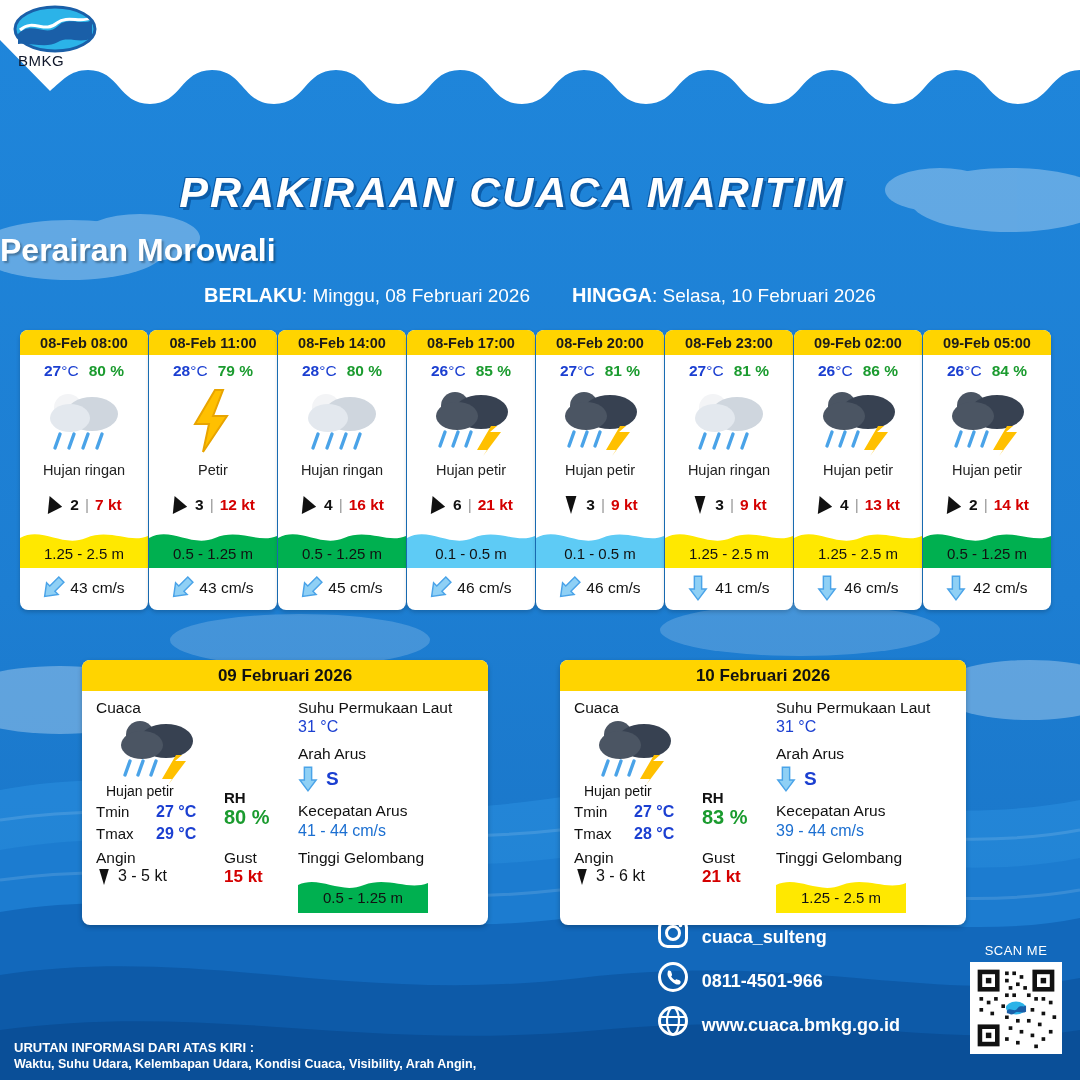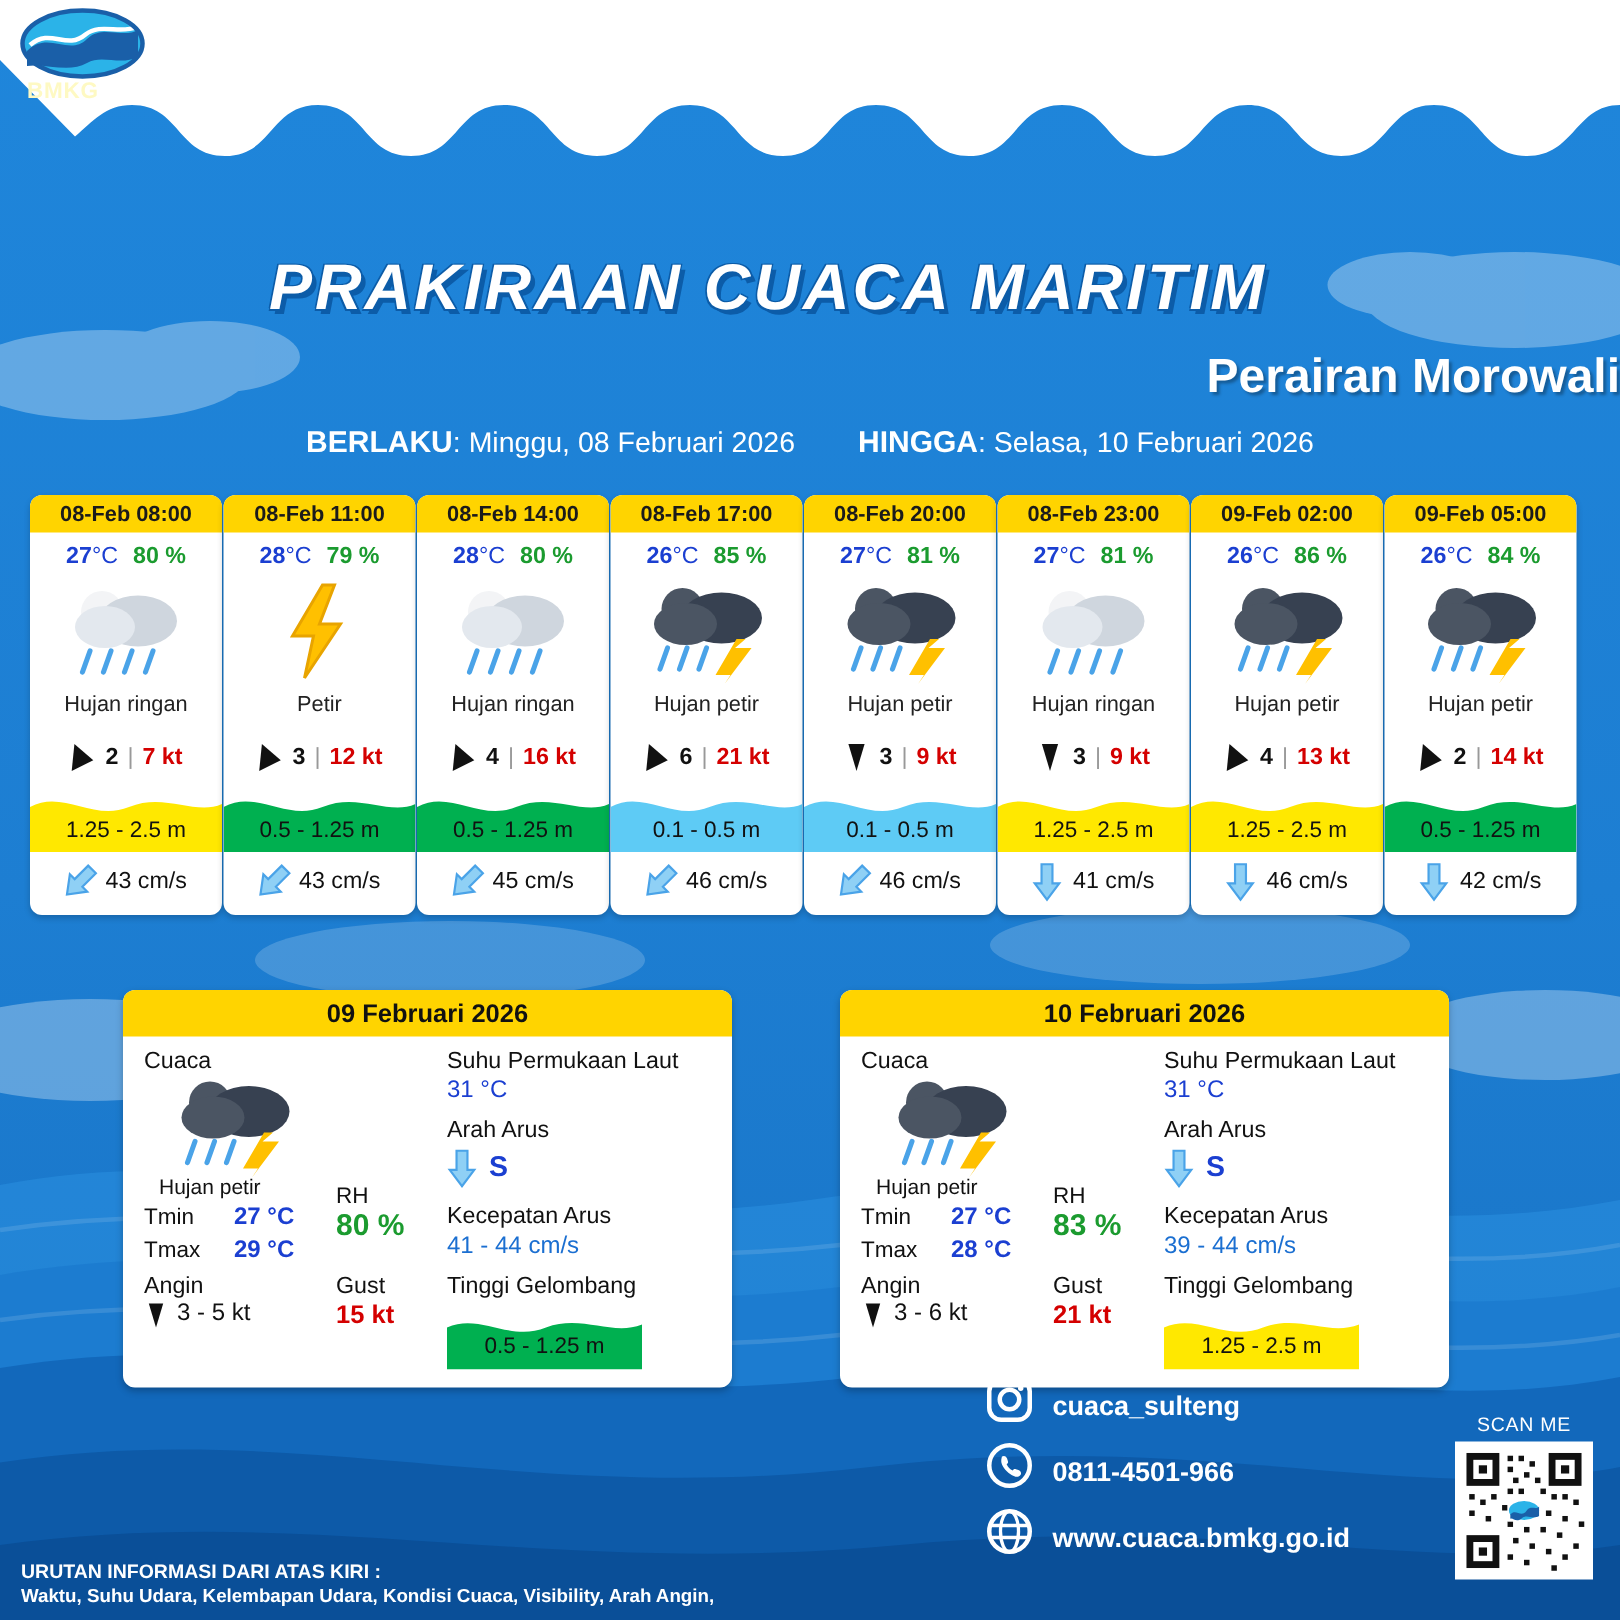"BMKG" .logo-text { color: #fef9c3 -> #0f172a; font-weight: bold -> normal }
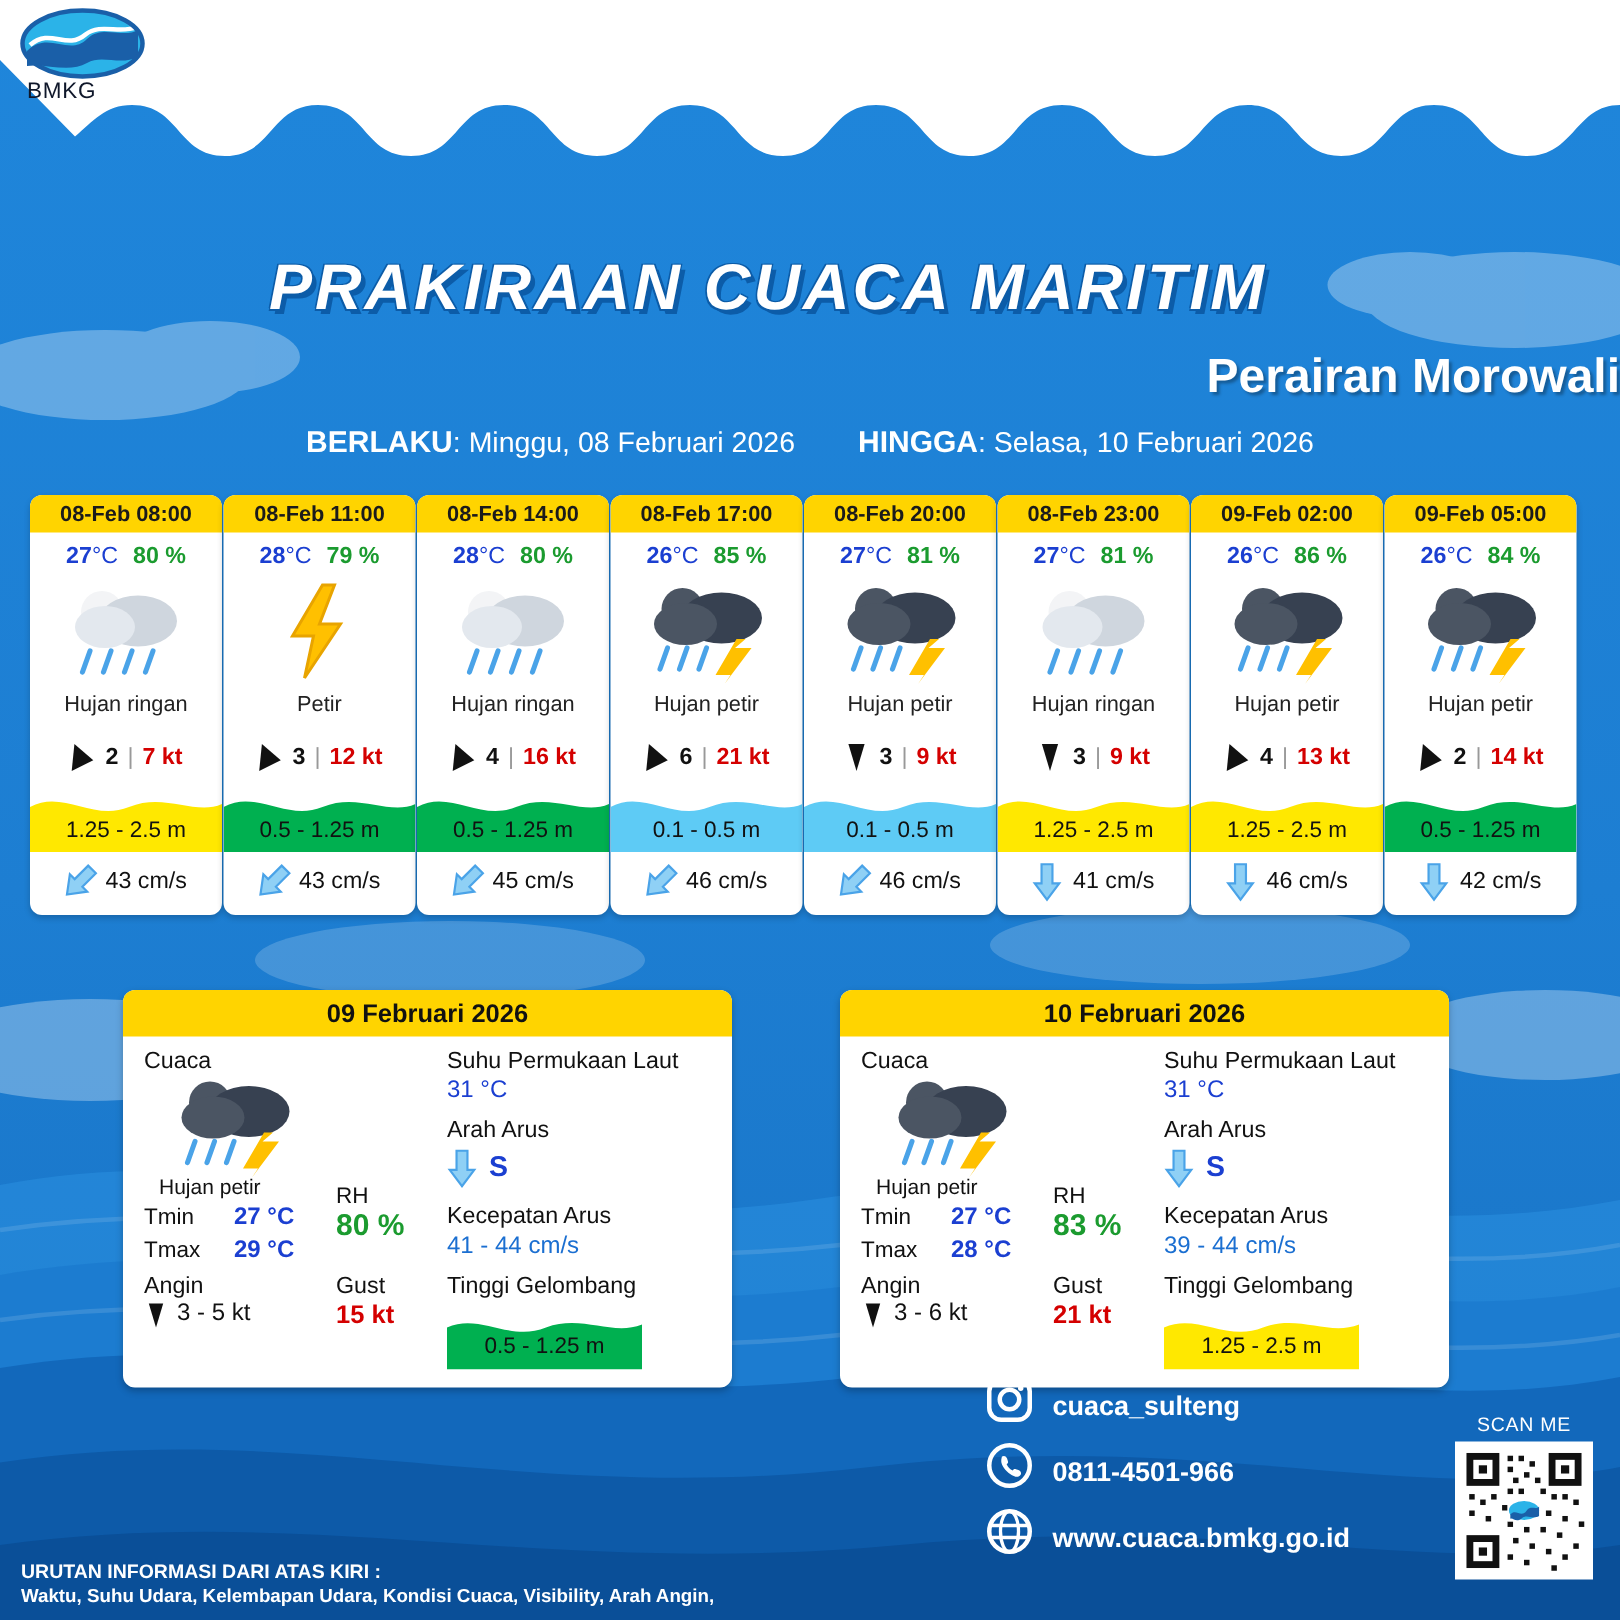"Perairan Morowali" .sub-title { text-align: right -> left }
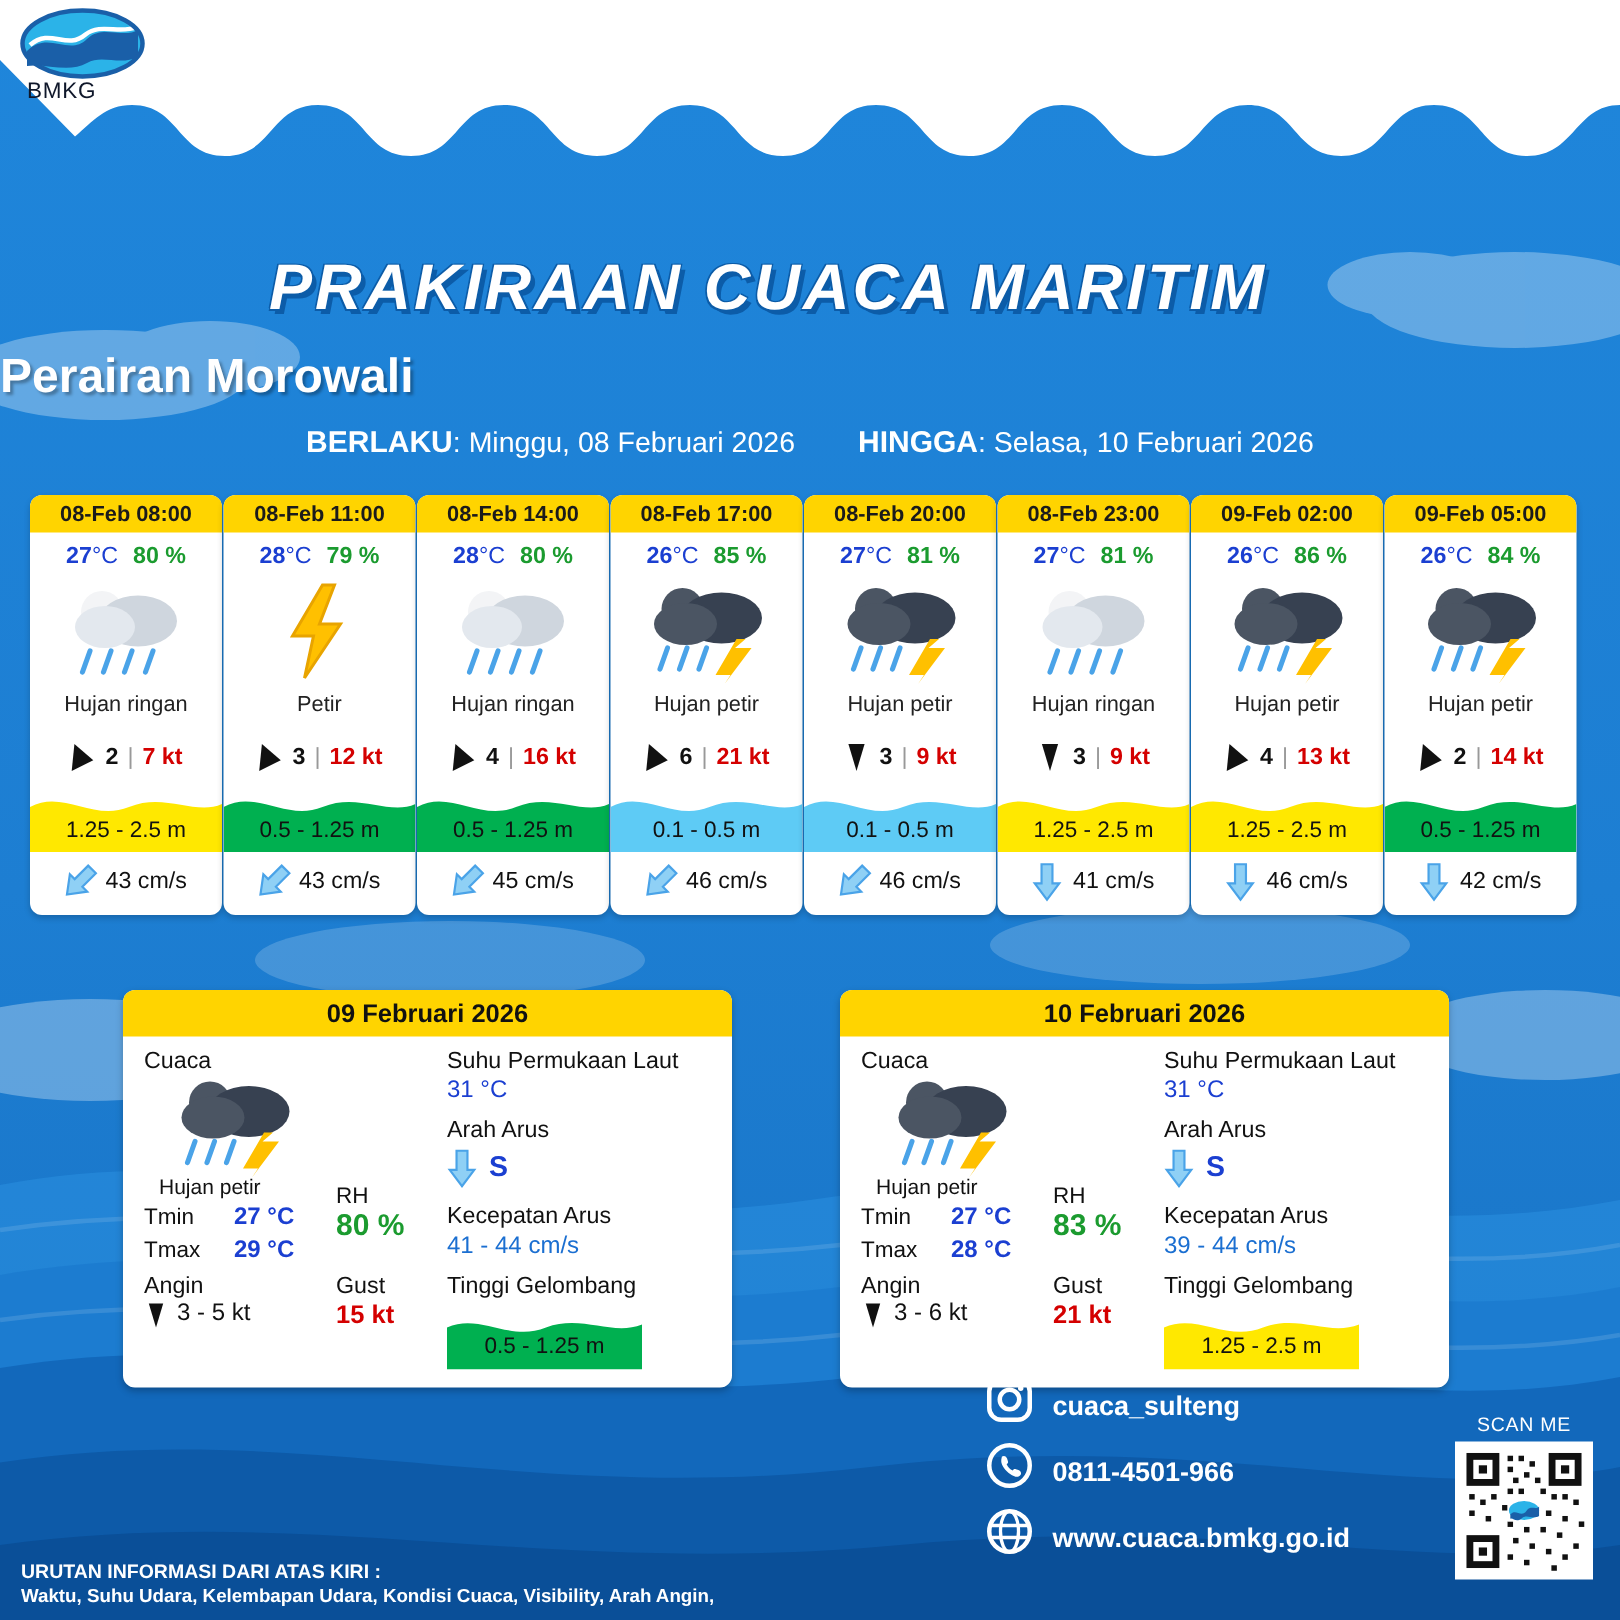"RH" .rh-k { font-weight: none -> bold }
